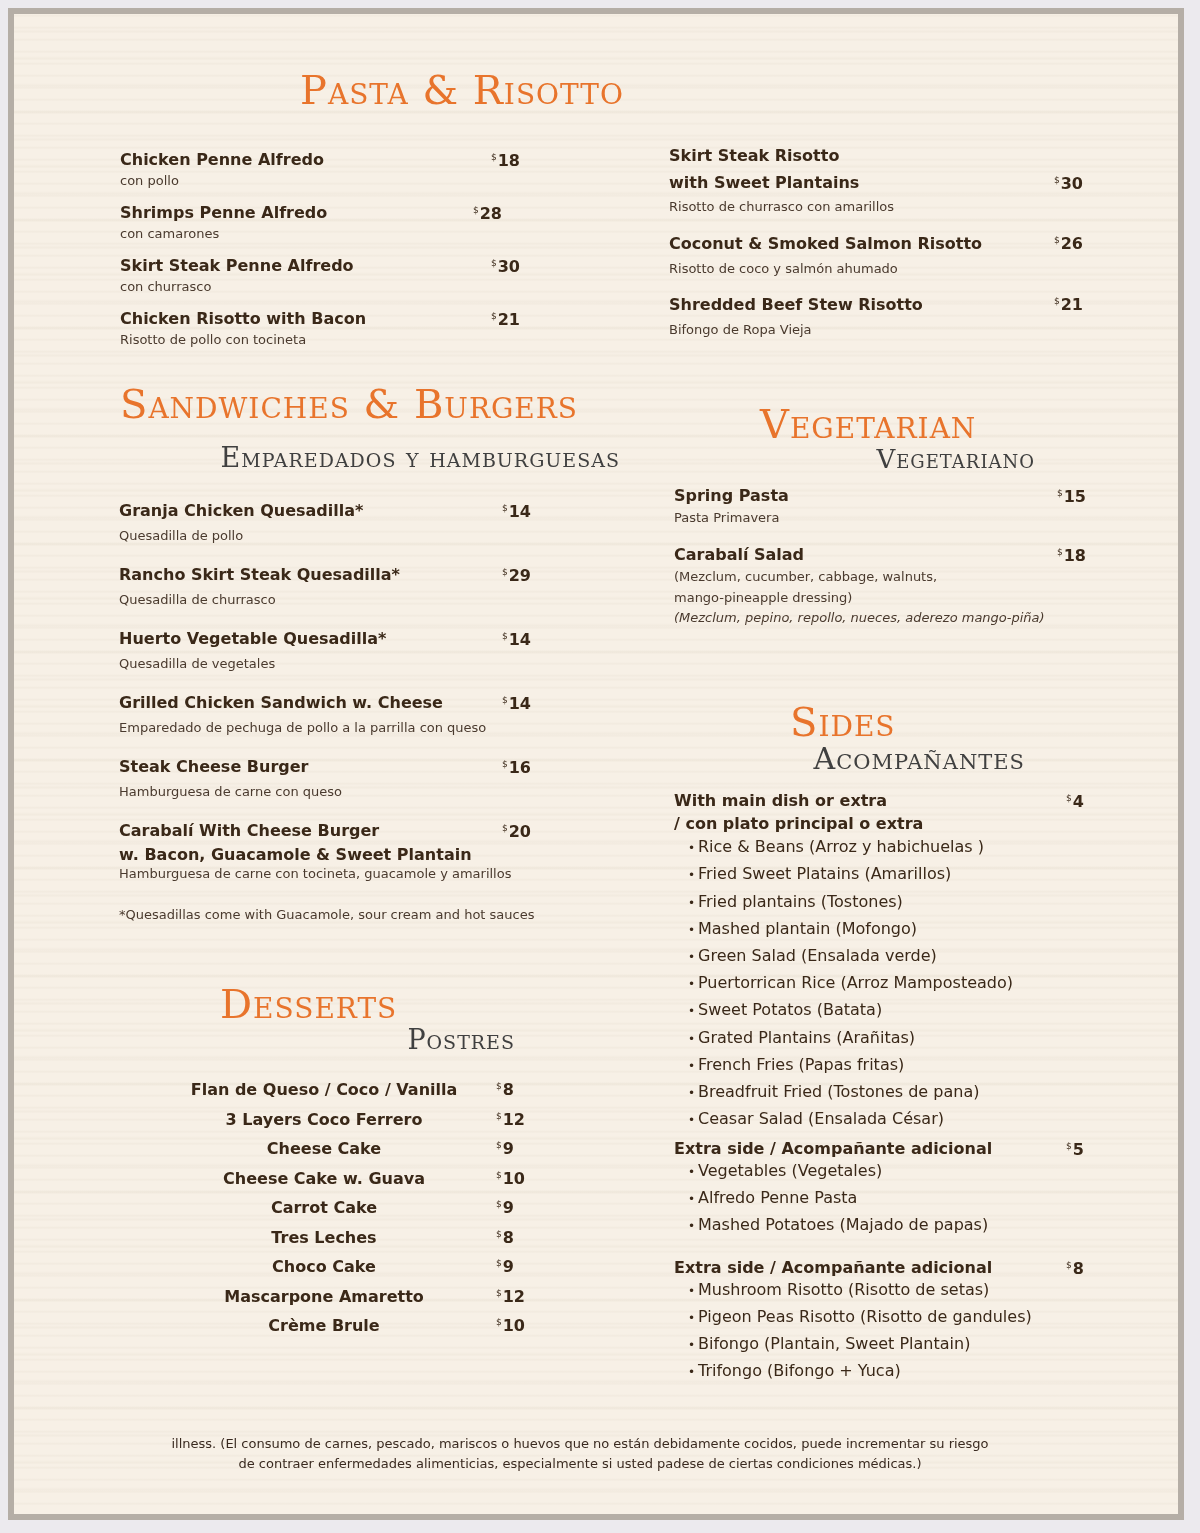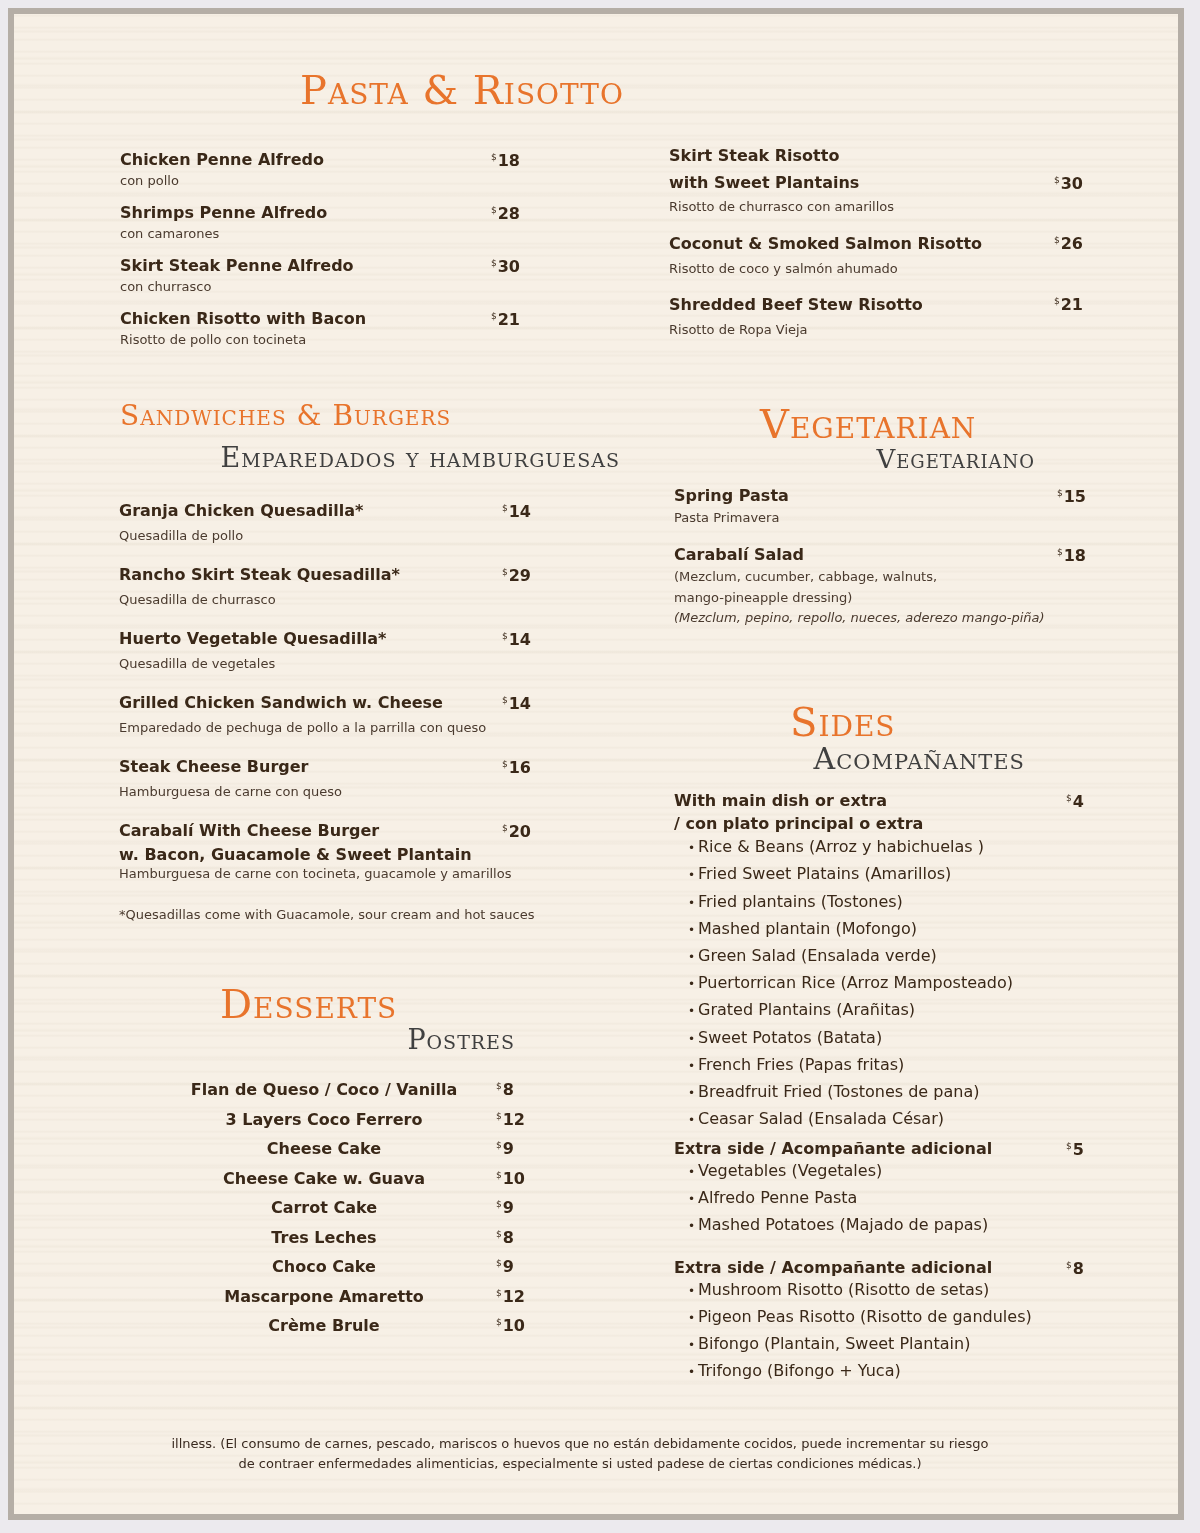"$28" div.abs { left: 491px -> 473px }
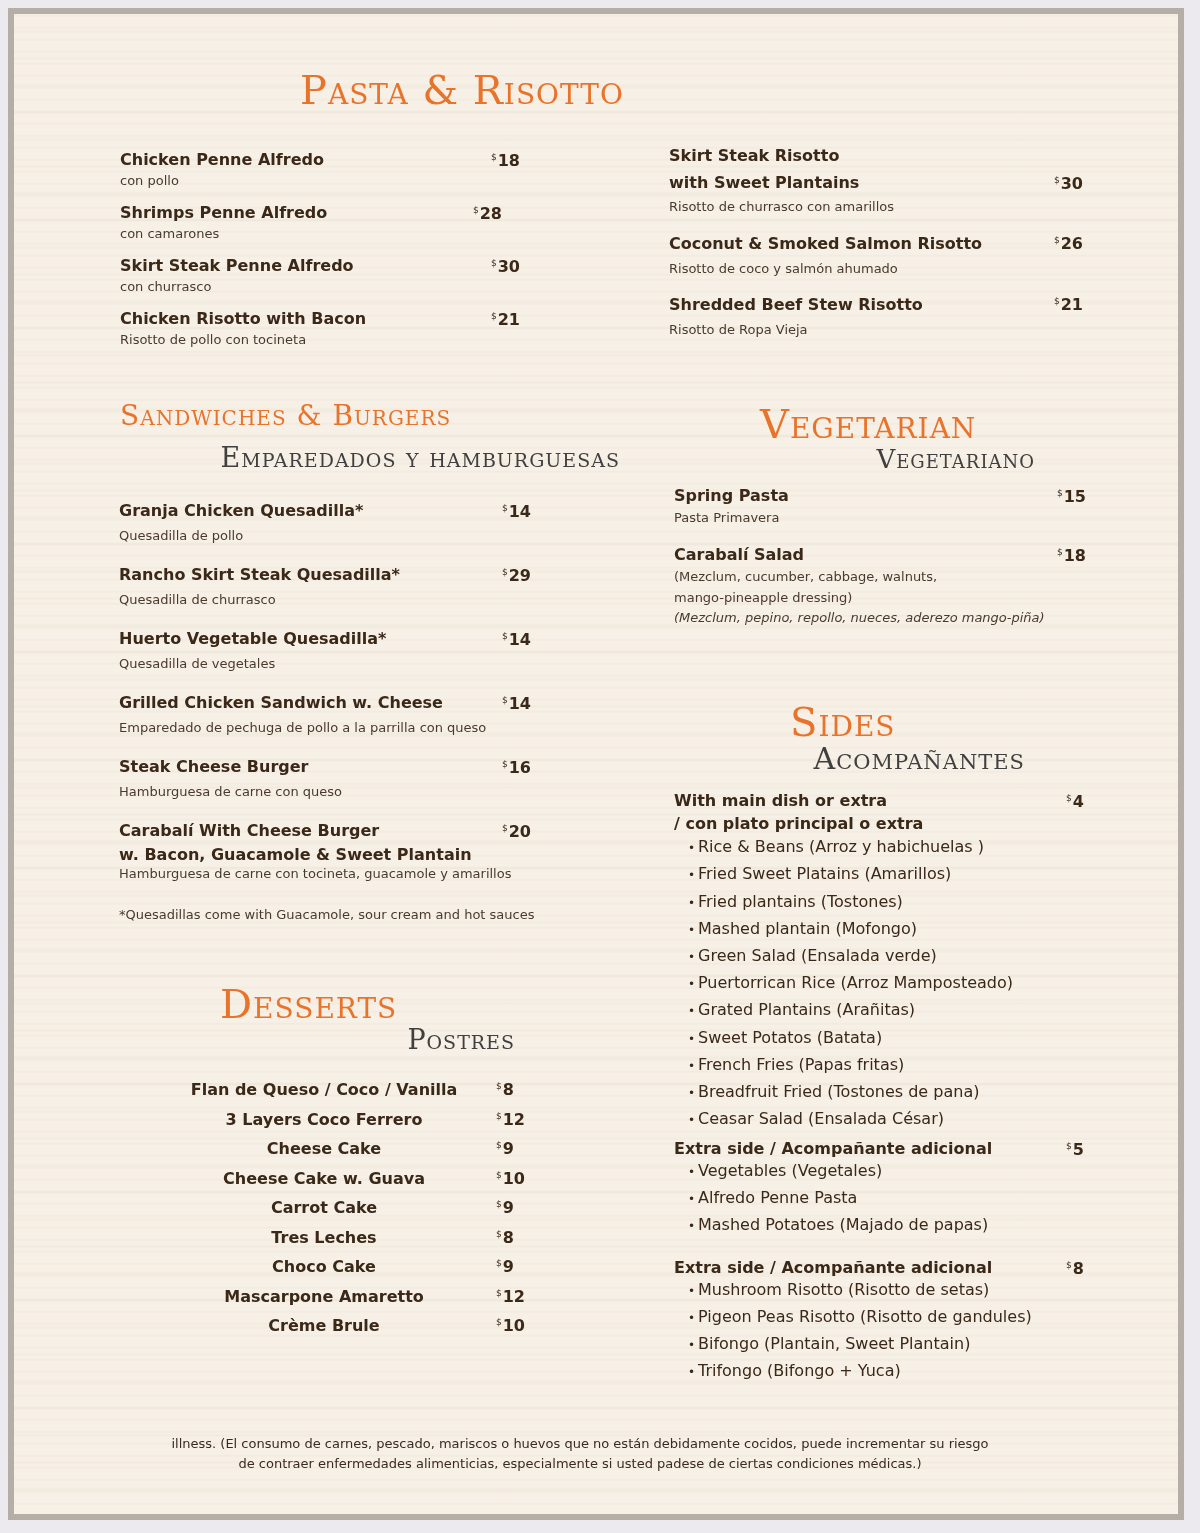"Risotto de Ropa Vieja" div.desc { text: Risotto -> Bifongo }
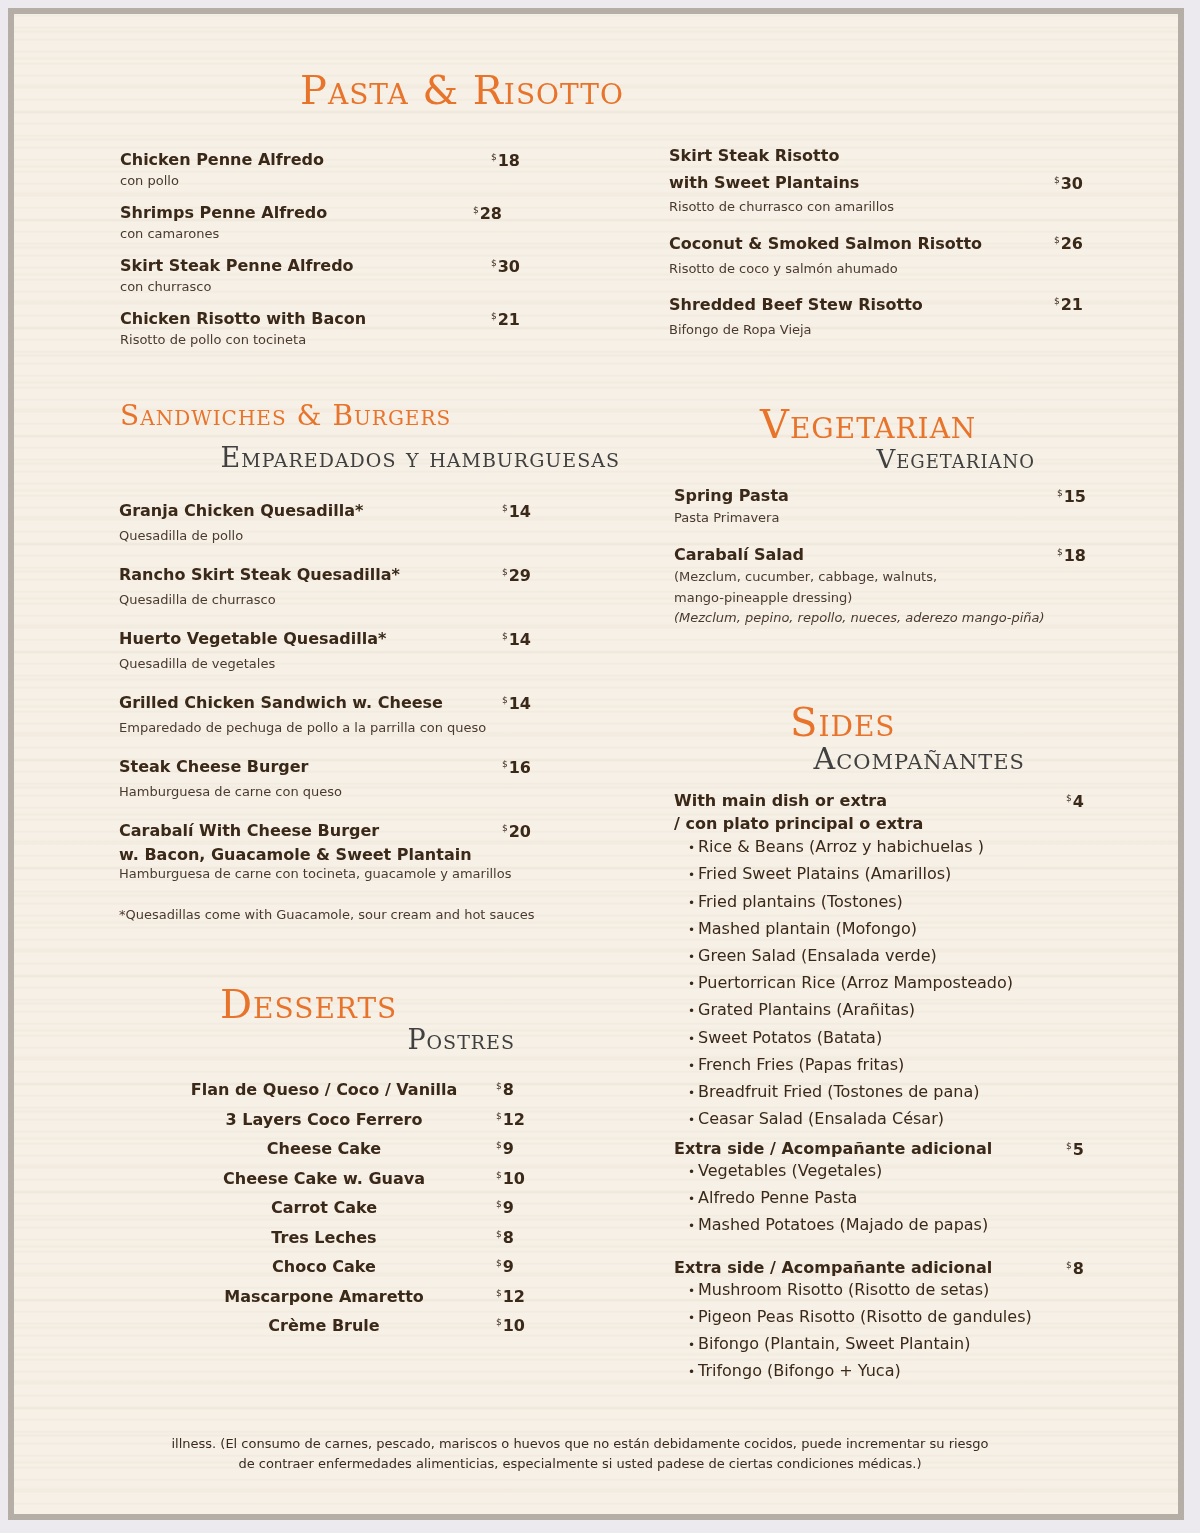"Sandwiches & Burgers" div.abs { font-size: 28px -> 40px; top: 402px -> 384px }
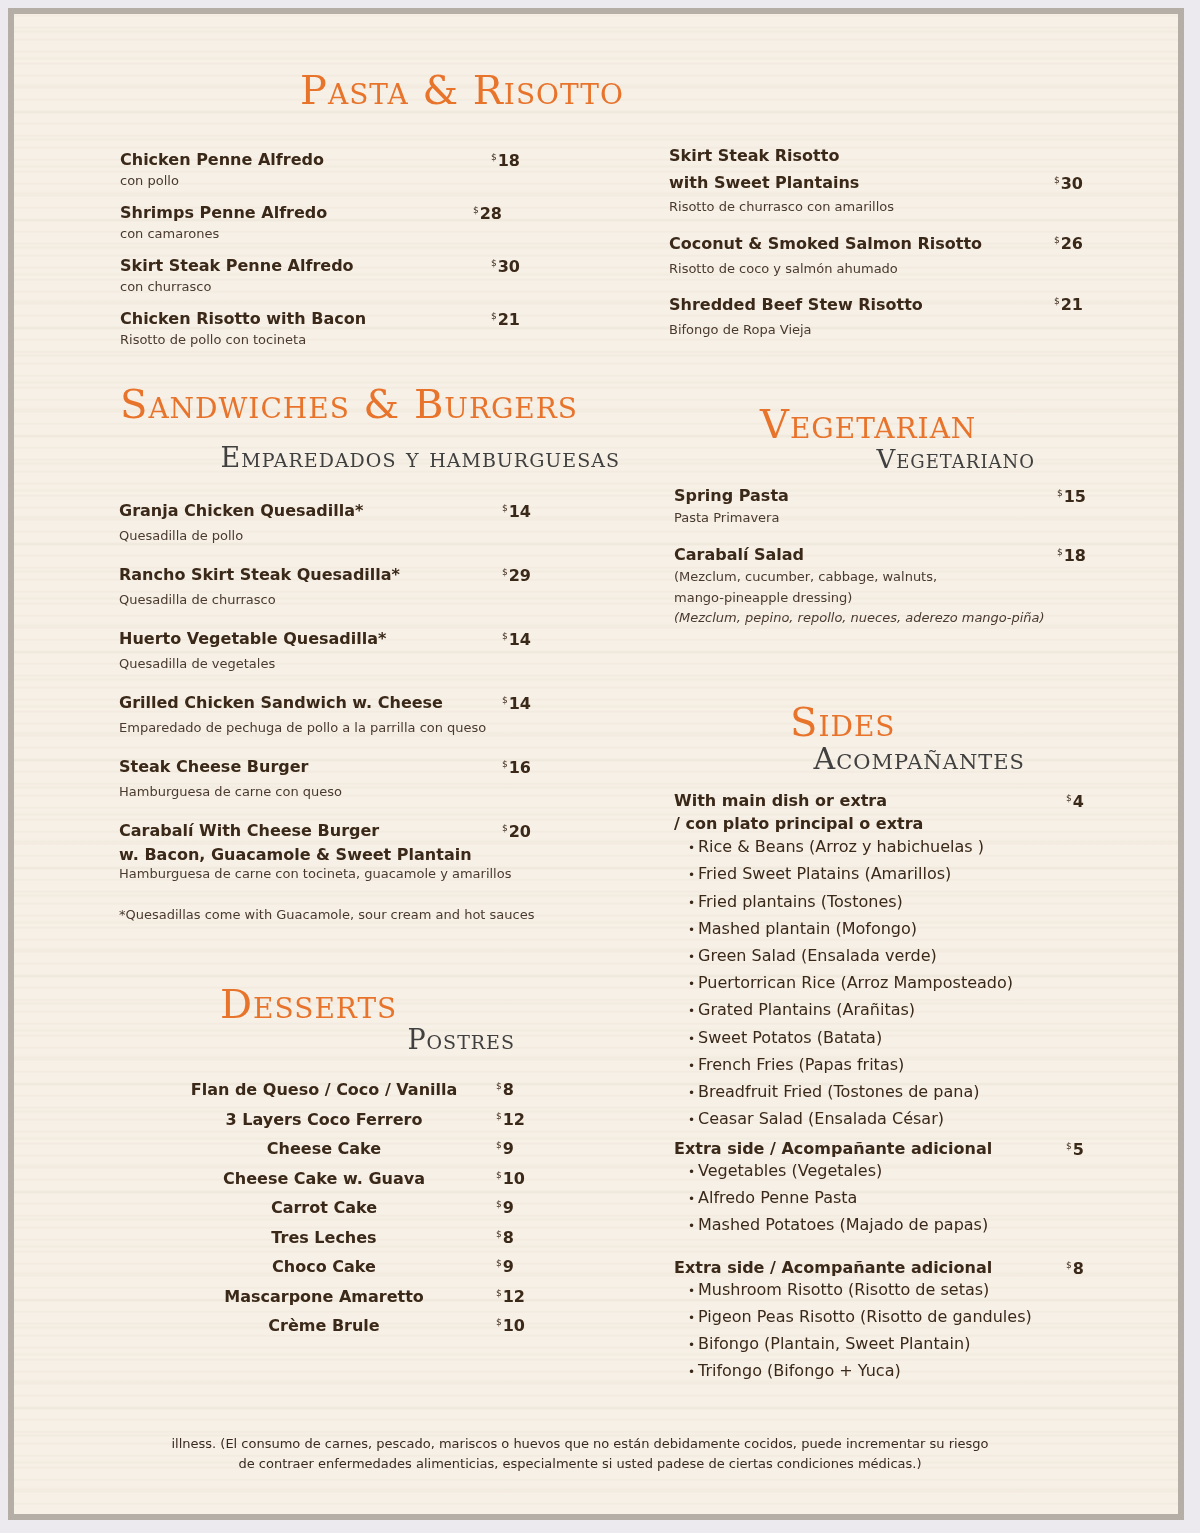"Grated Plantains (Arañitas)" div.bullet { order: before "Sweet Potatos (Batata)" -> after "Sweet Potatos (Batata)" }
